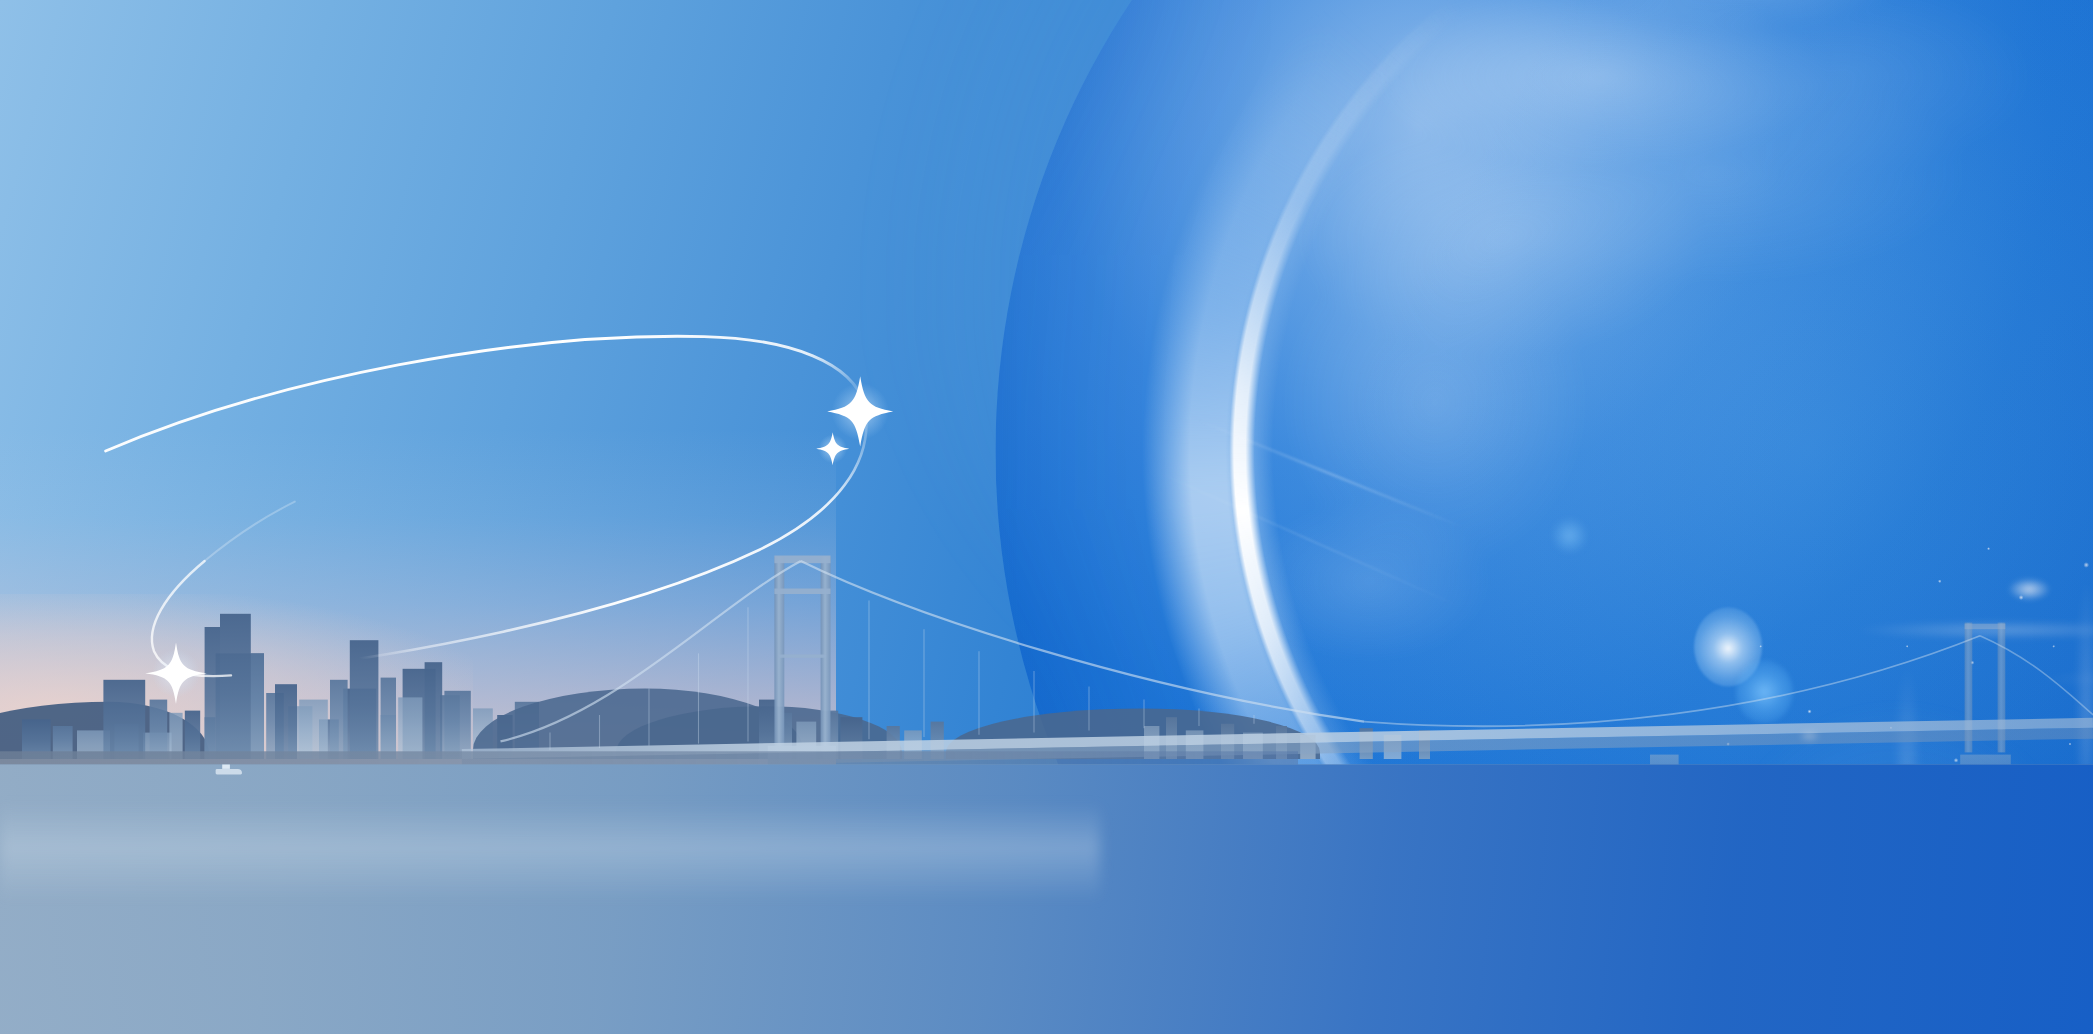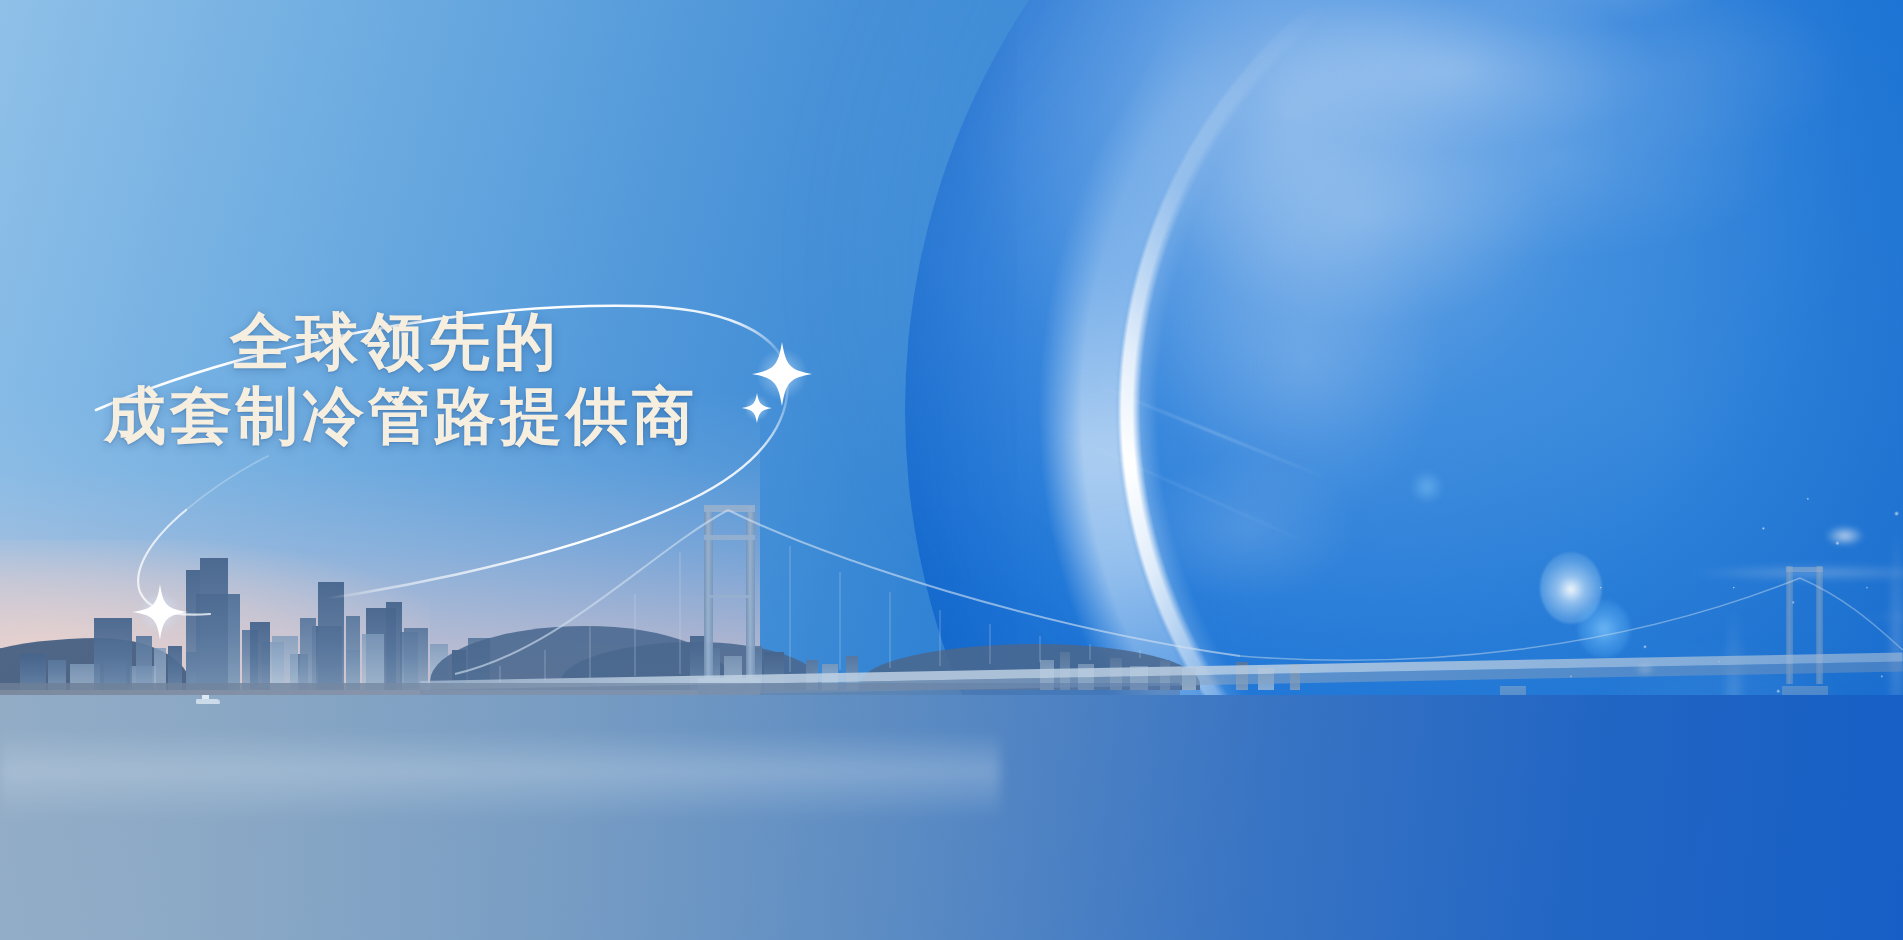"全球领先的" div.headline { html: <div> <div>全球领先的</div> <div>成套制冷管路提供商</div> </div> -> none }
